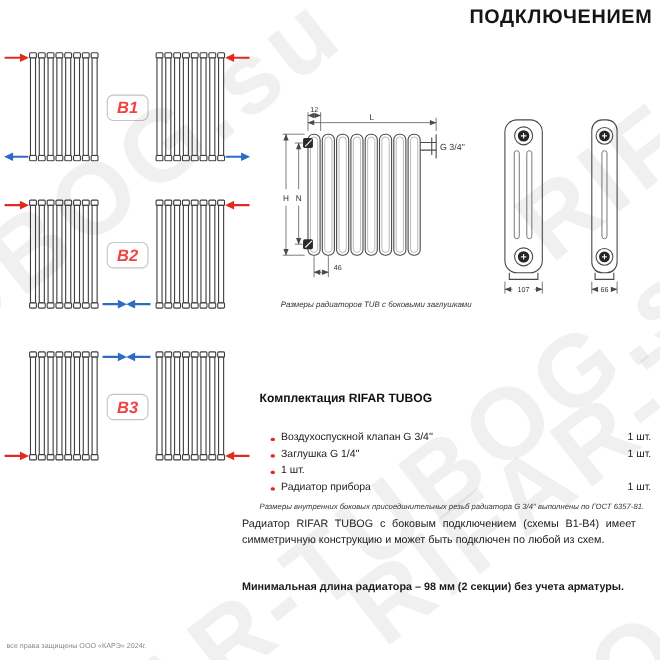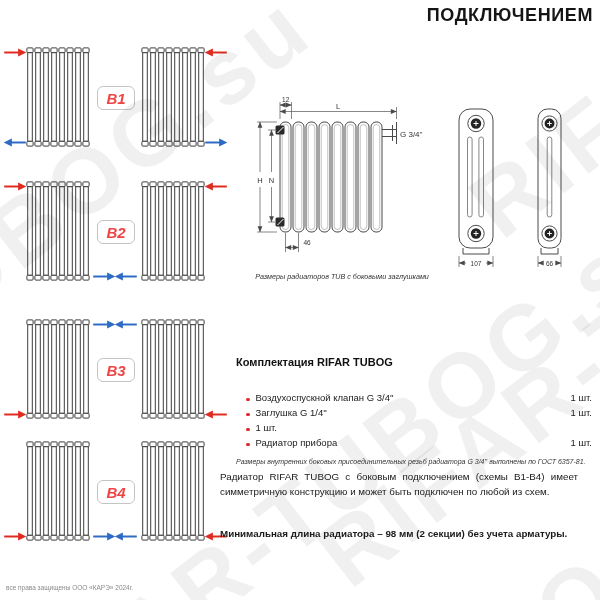"B4" div.scheme-row { html: <div> <svg> <use></use> </svg> <svg> <use></use> </svg> <div>B4</div> <svg> <use></use> </svg> <svg> <use></use> </svg> <svg> <use></use> </svg> <svg> <use></use> </svg> </div> -> none }
